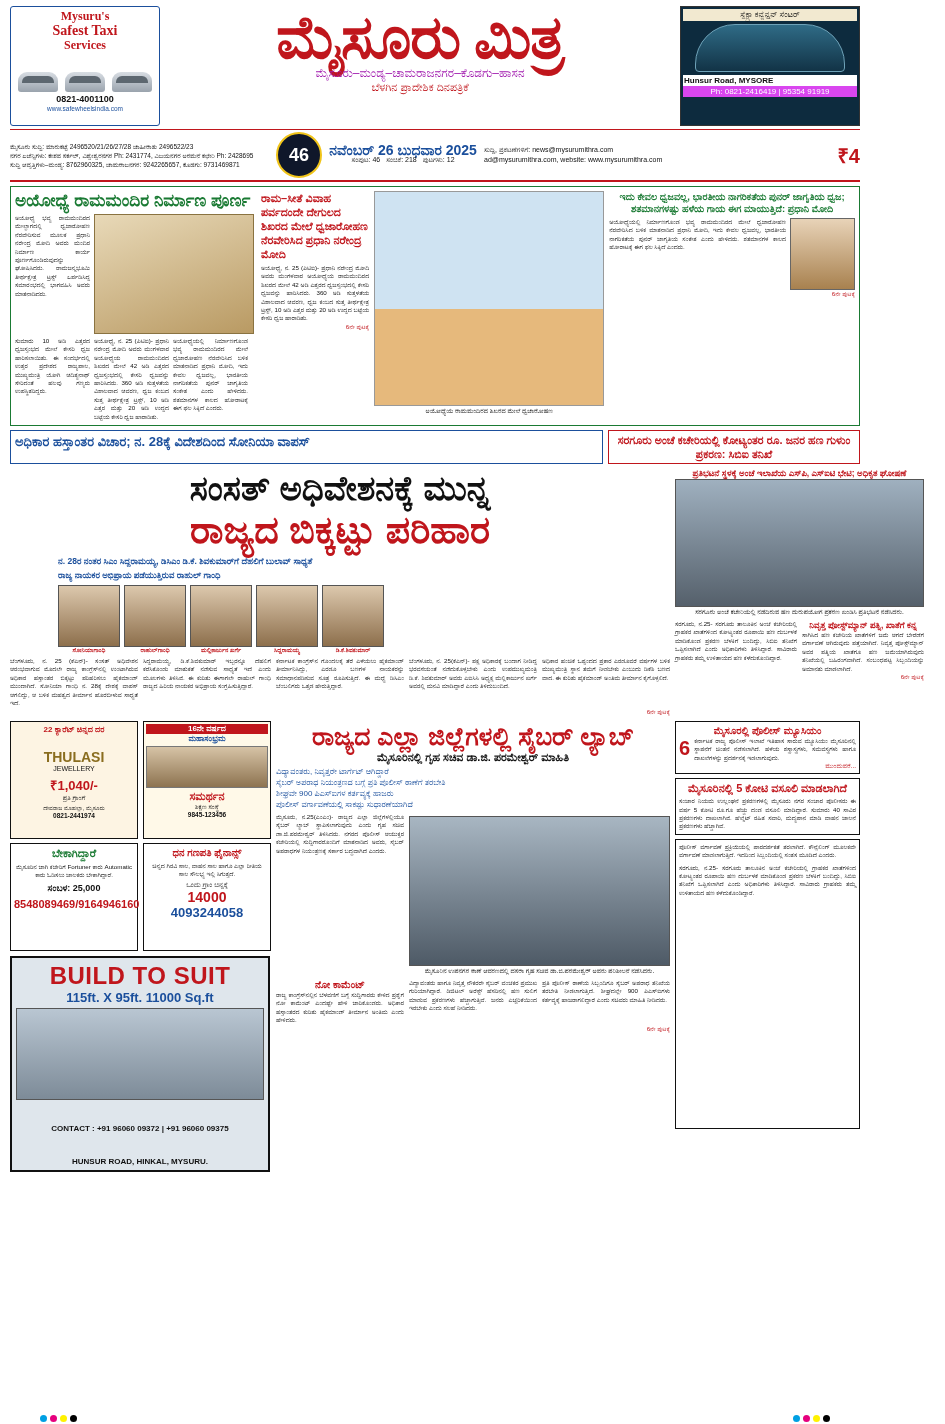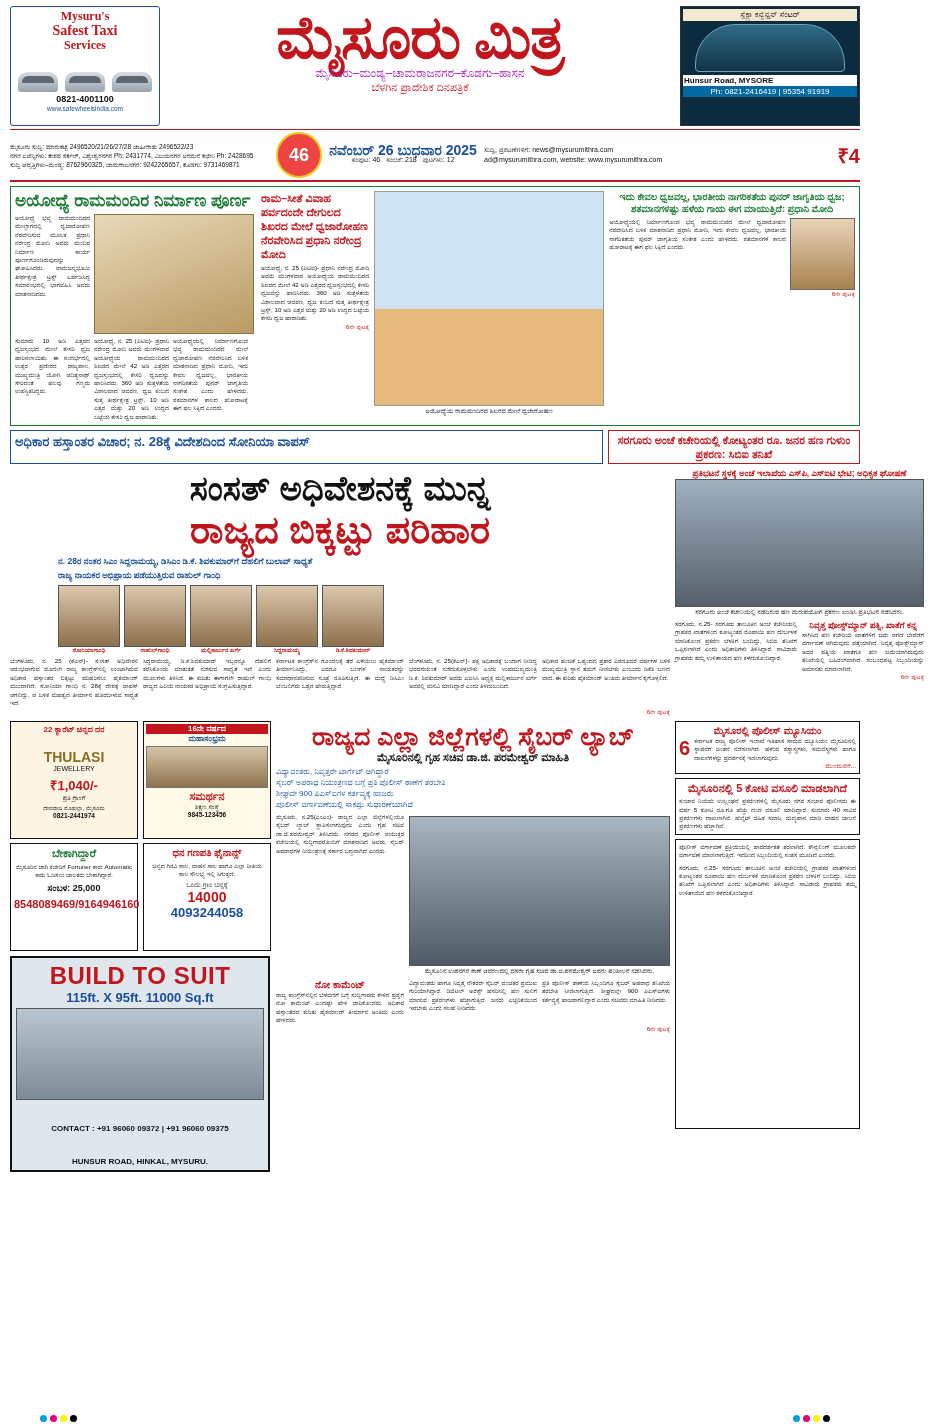"Ph: 0821-2416419 | 95354 91919" .mh-right .rphone { background: #0369a1 -> #d946ef }
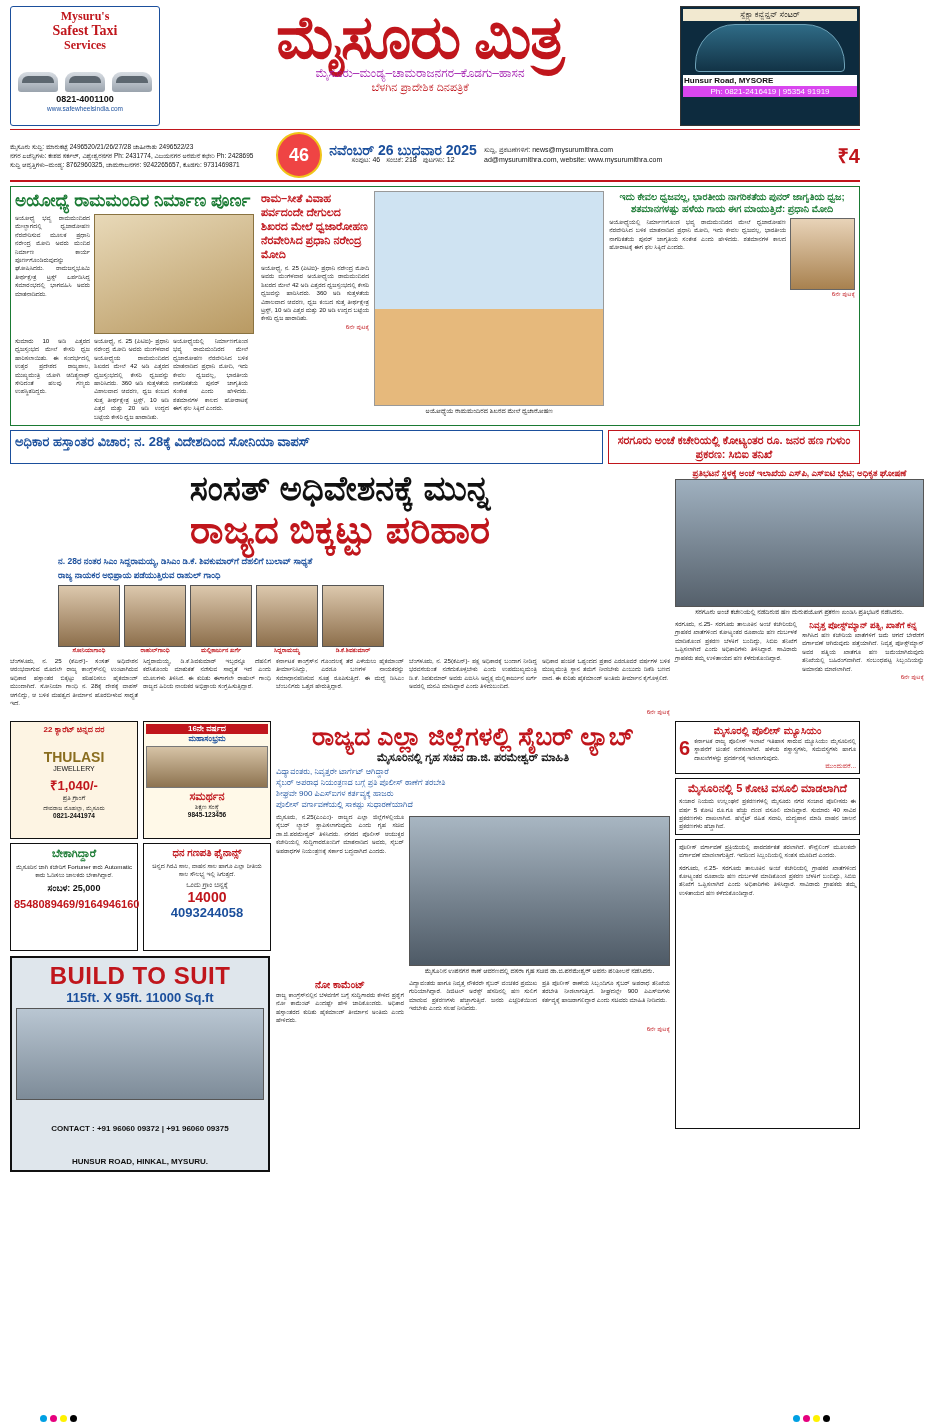"46" .badge46 { background: #ef4444 -> #0f172a }
